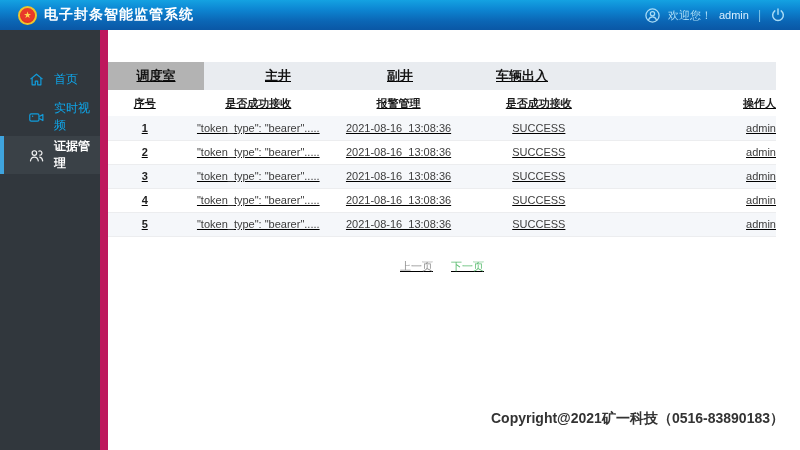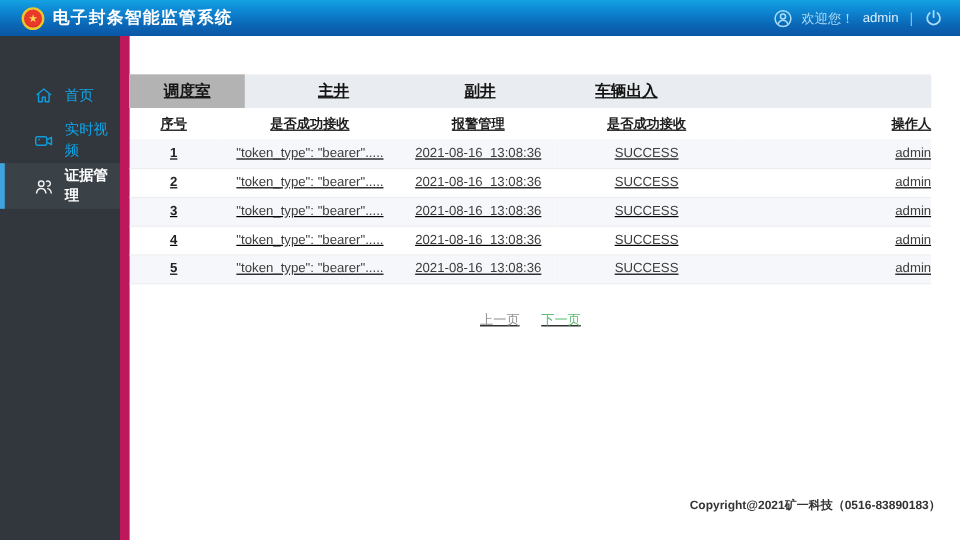"Copyright@2021矿一科技（0516-83890183）" .copyright { font-size: 10px -> 14px }
